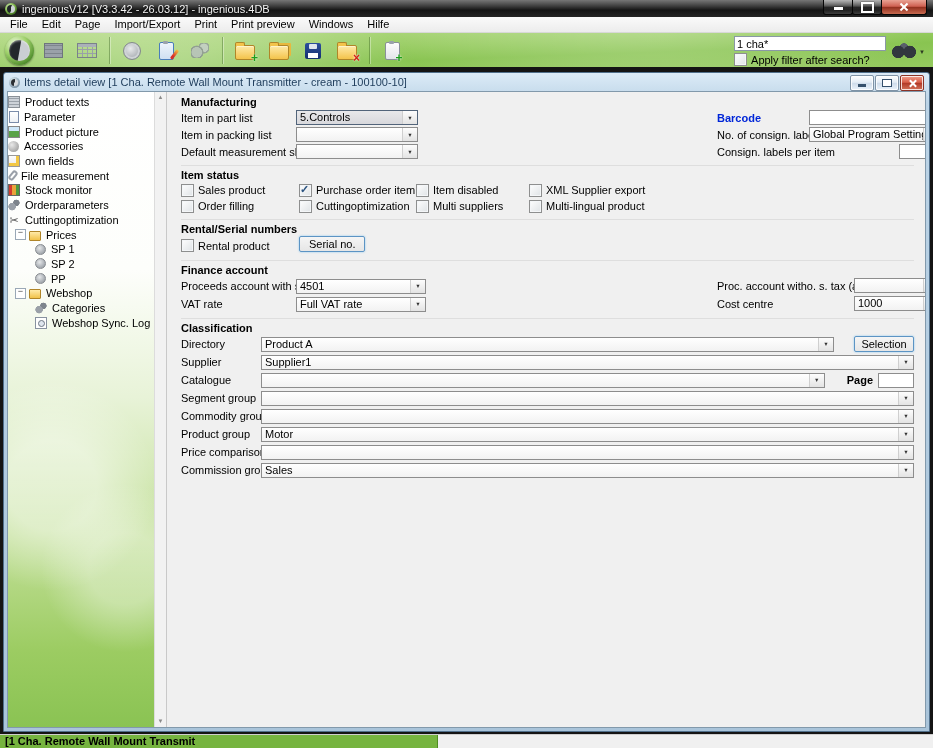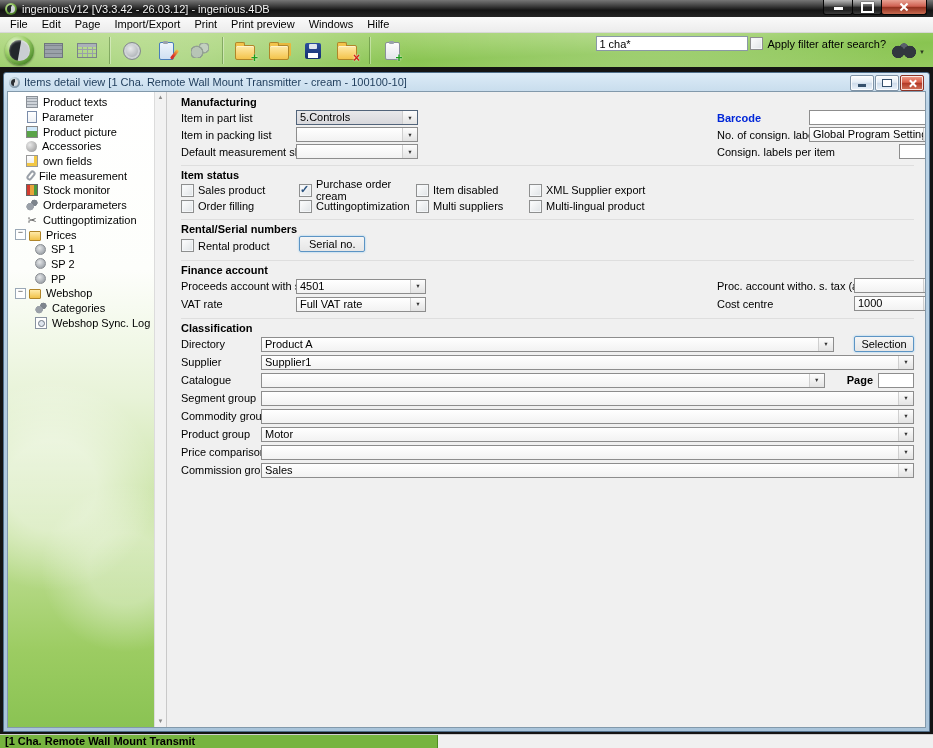"1 cha*" .search-col { flex-direction: row -> column }
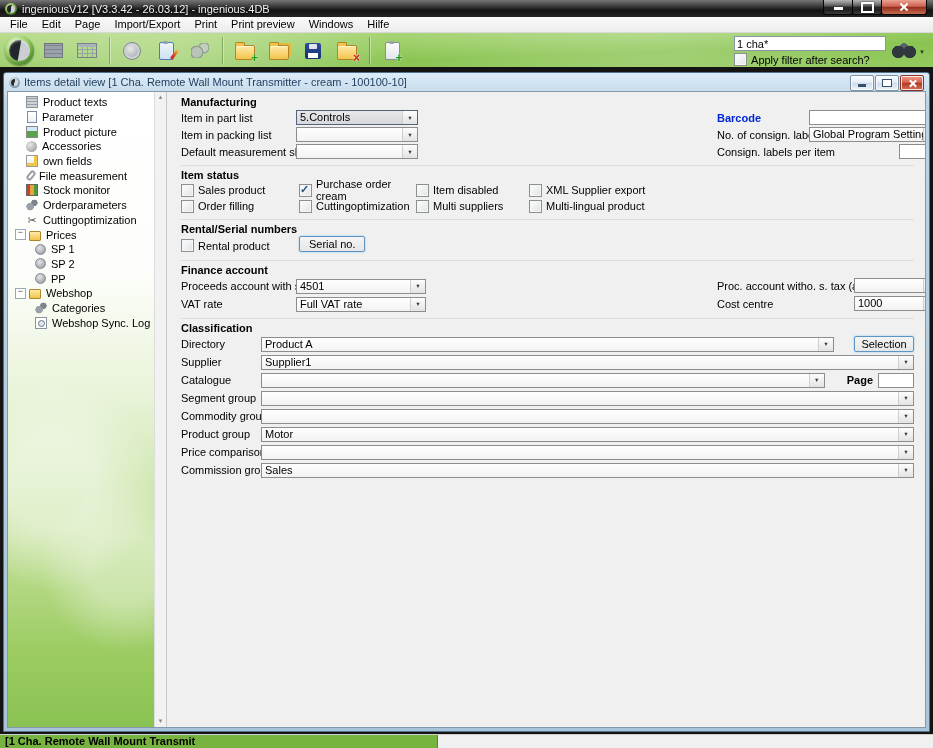"Product texts" .trow { padding-left: 18px -> none }
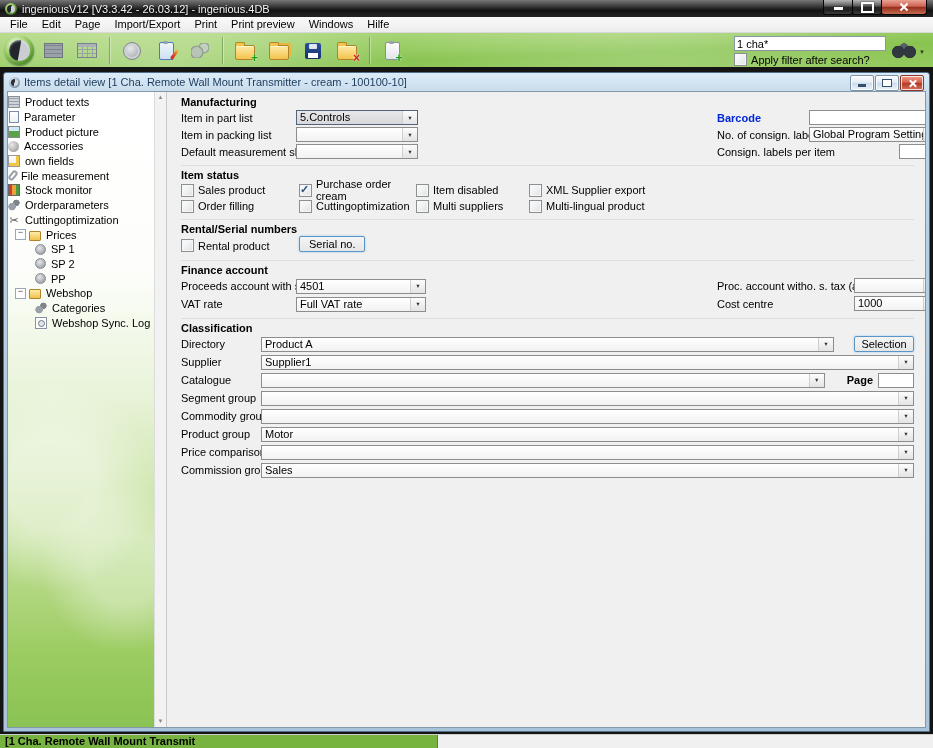"Purchase order cream" span { text: cream -> item }
